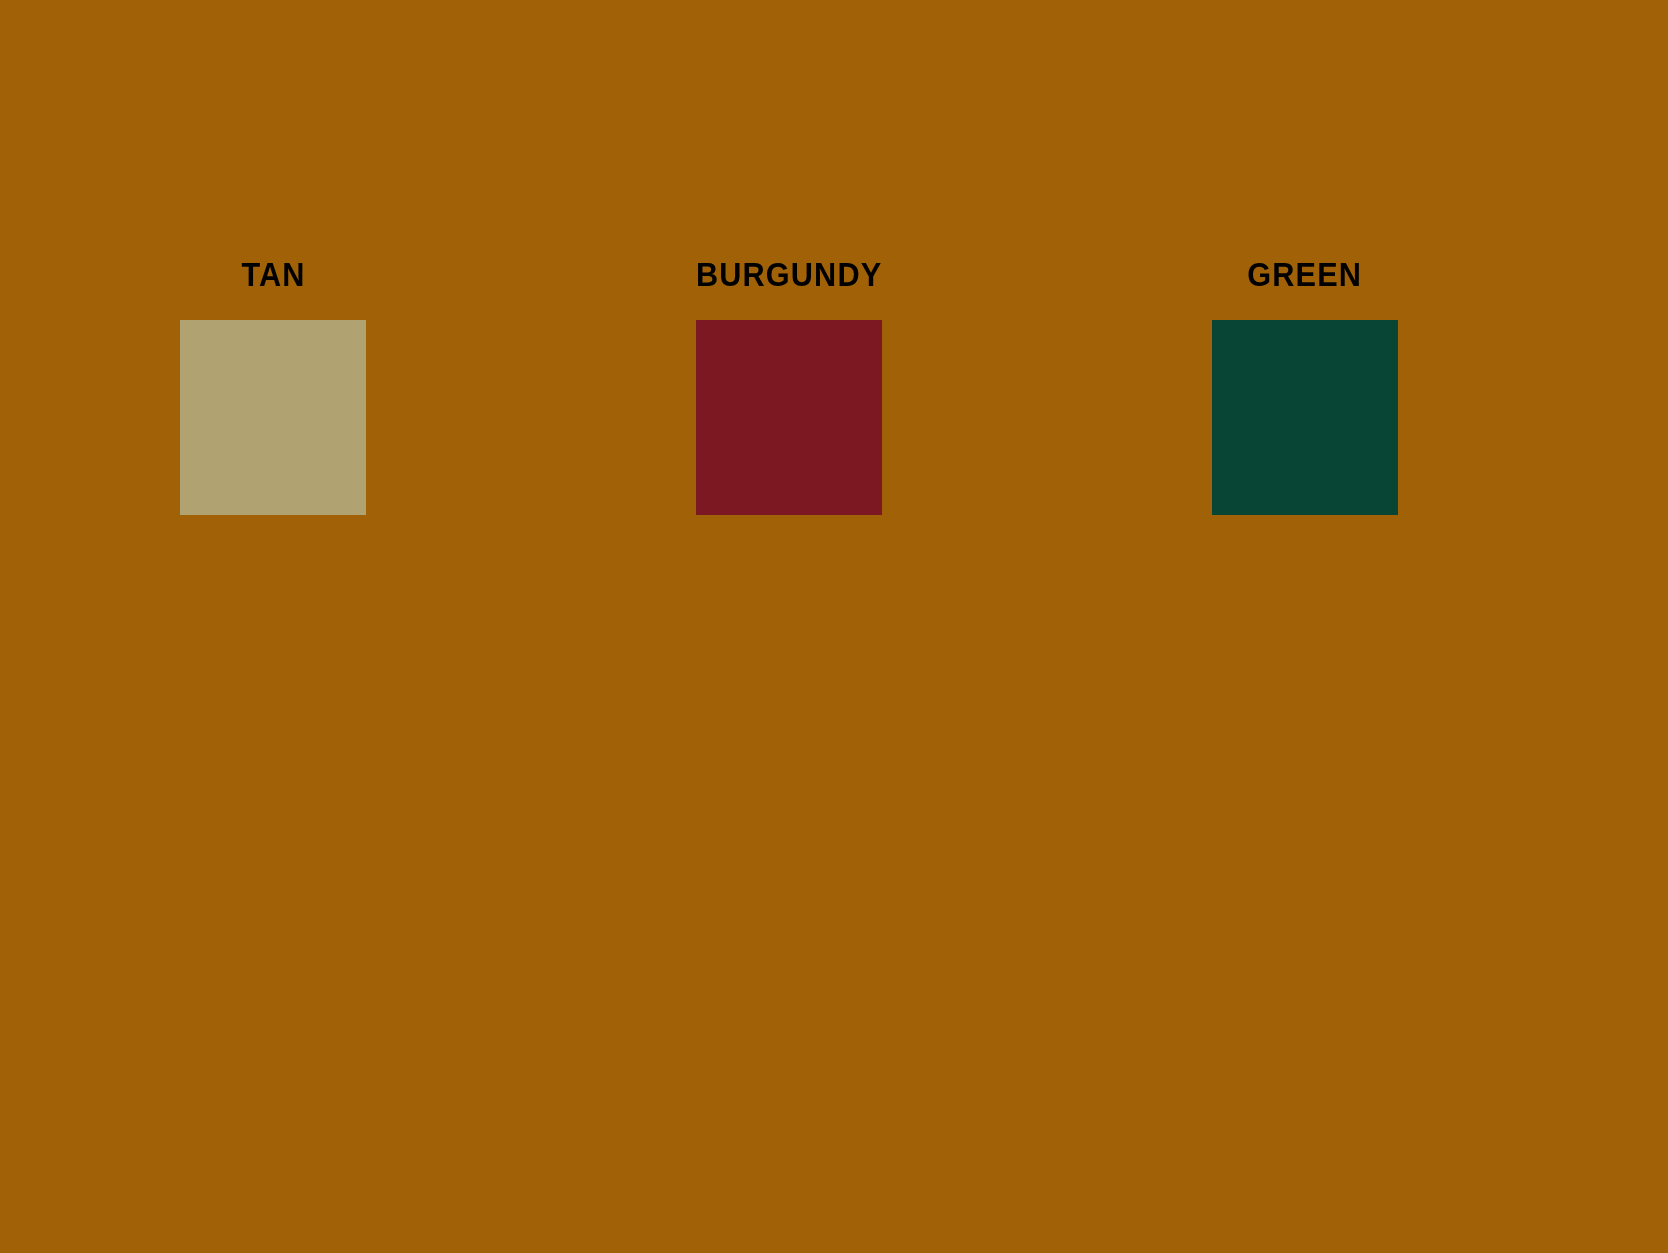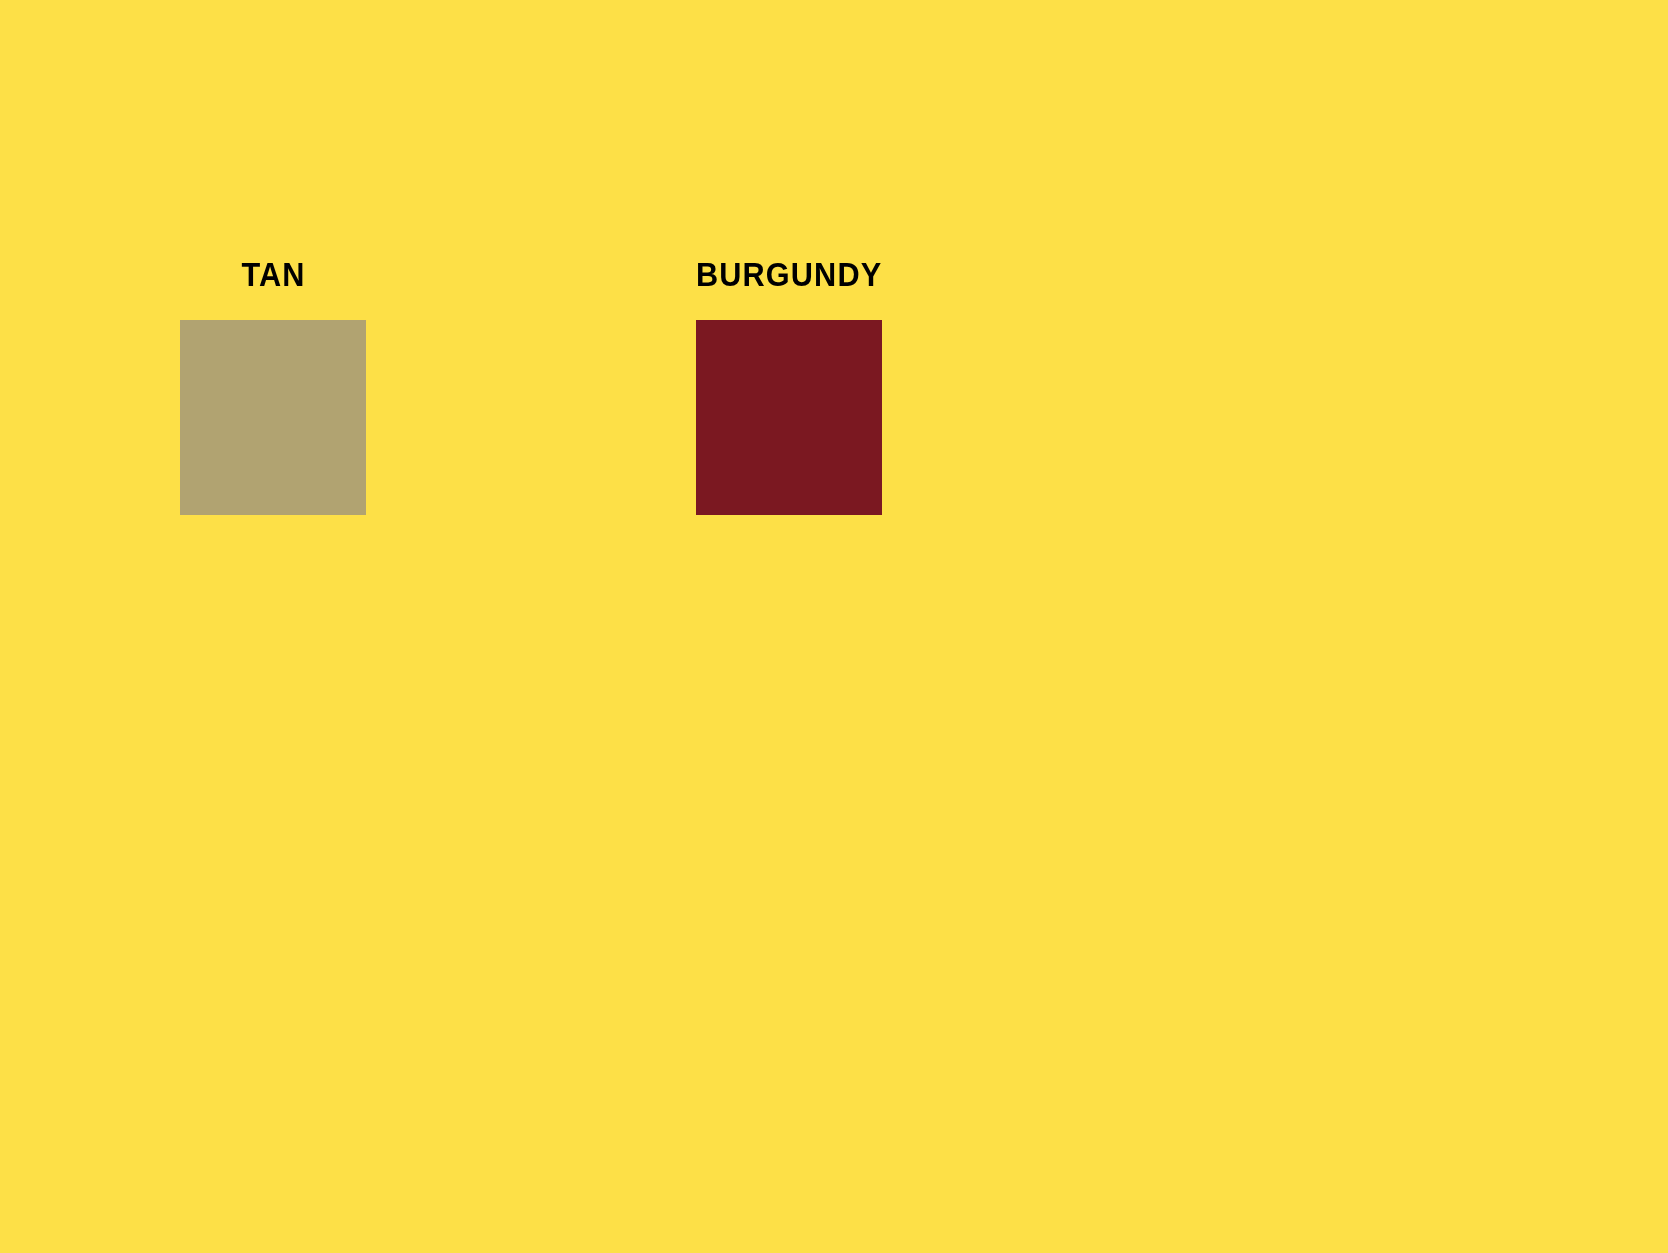"TAN" .palette-board { background: #fde047 -> #a16207 }
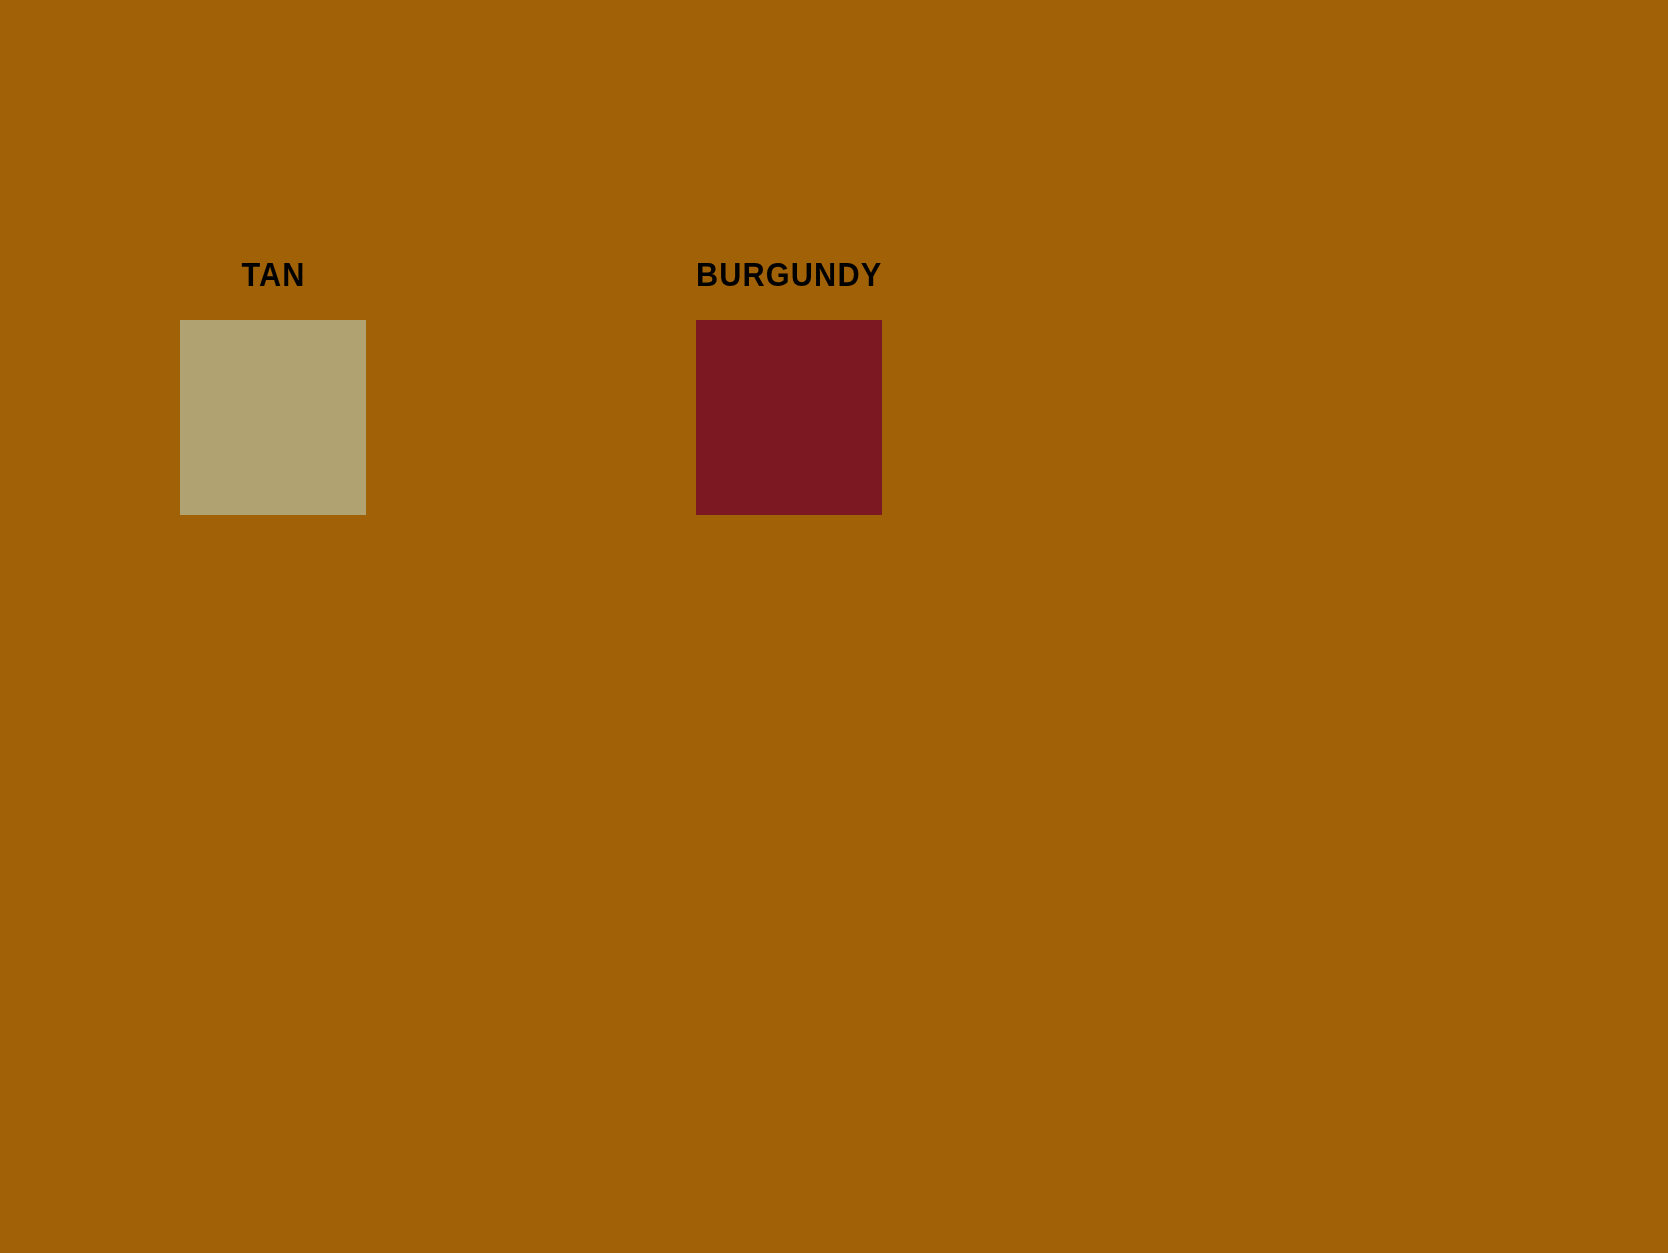"GREEN" div.swatch-cell { html: none -> <div> <div>GREEN</div> <div></div> </div> }
